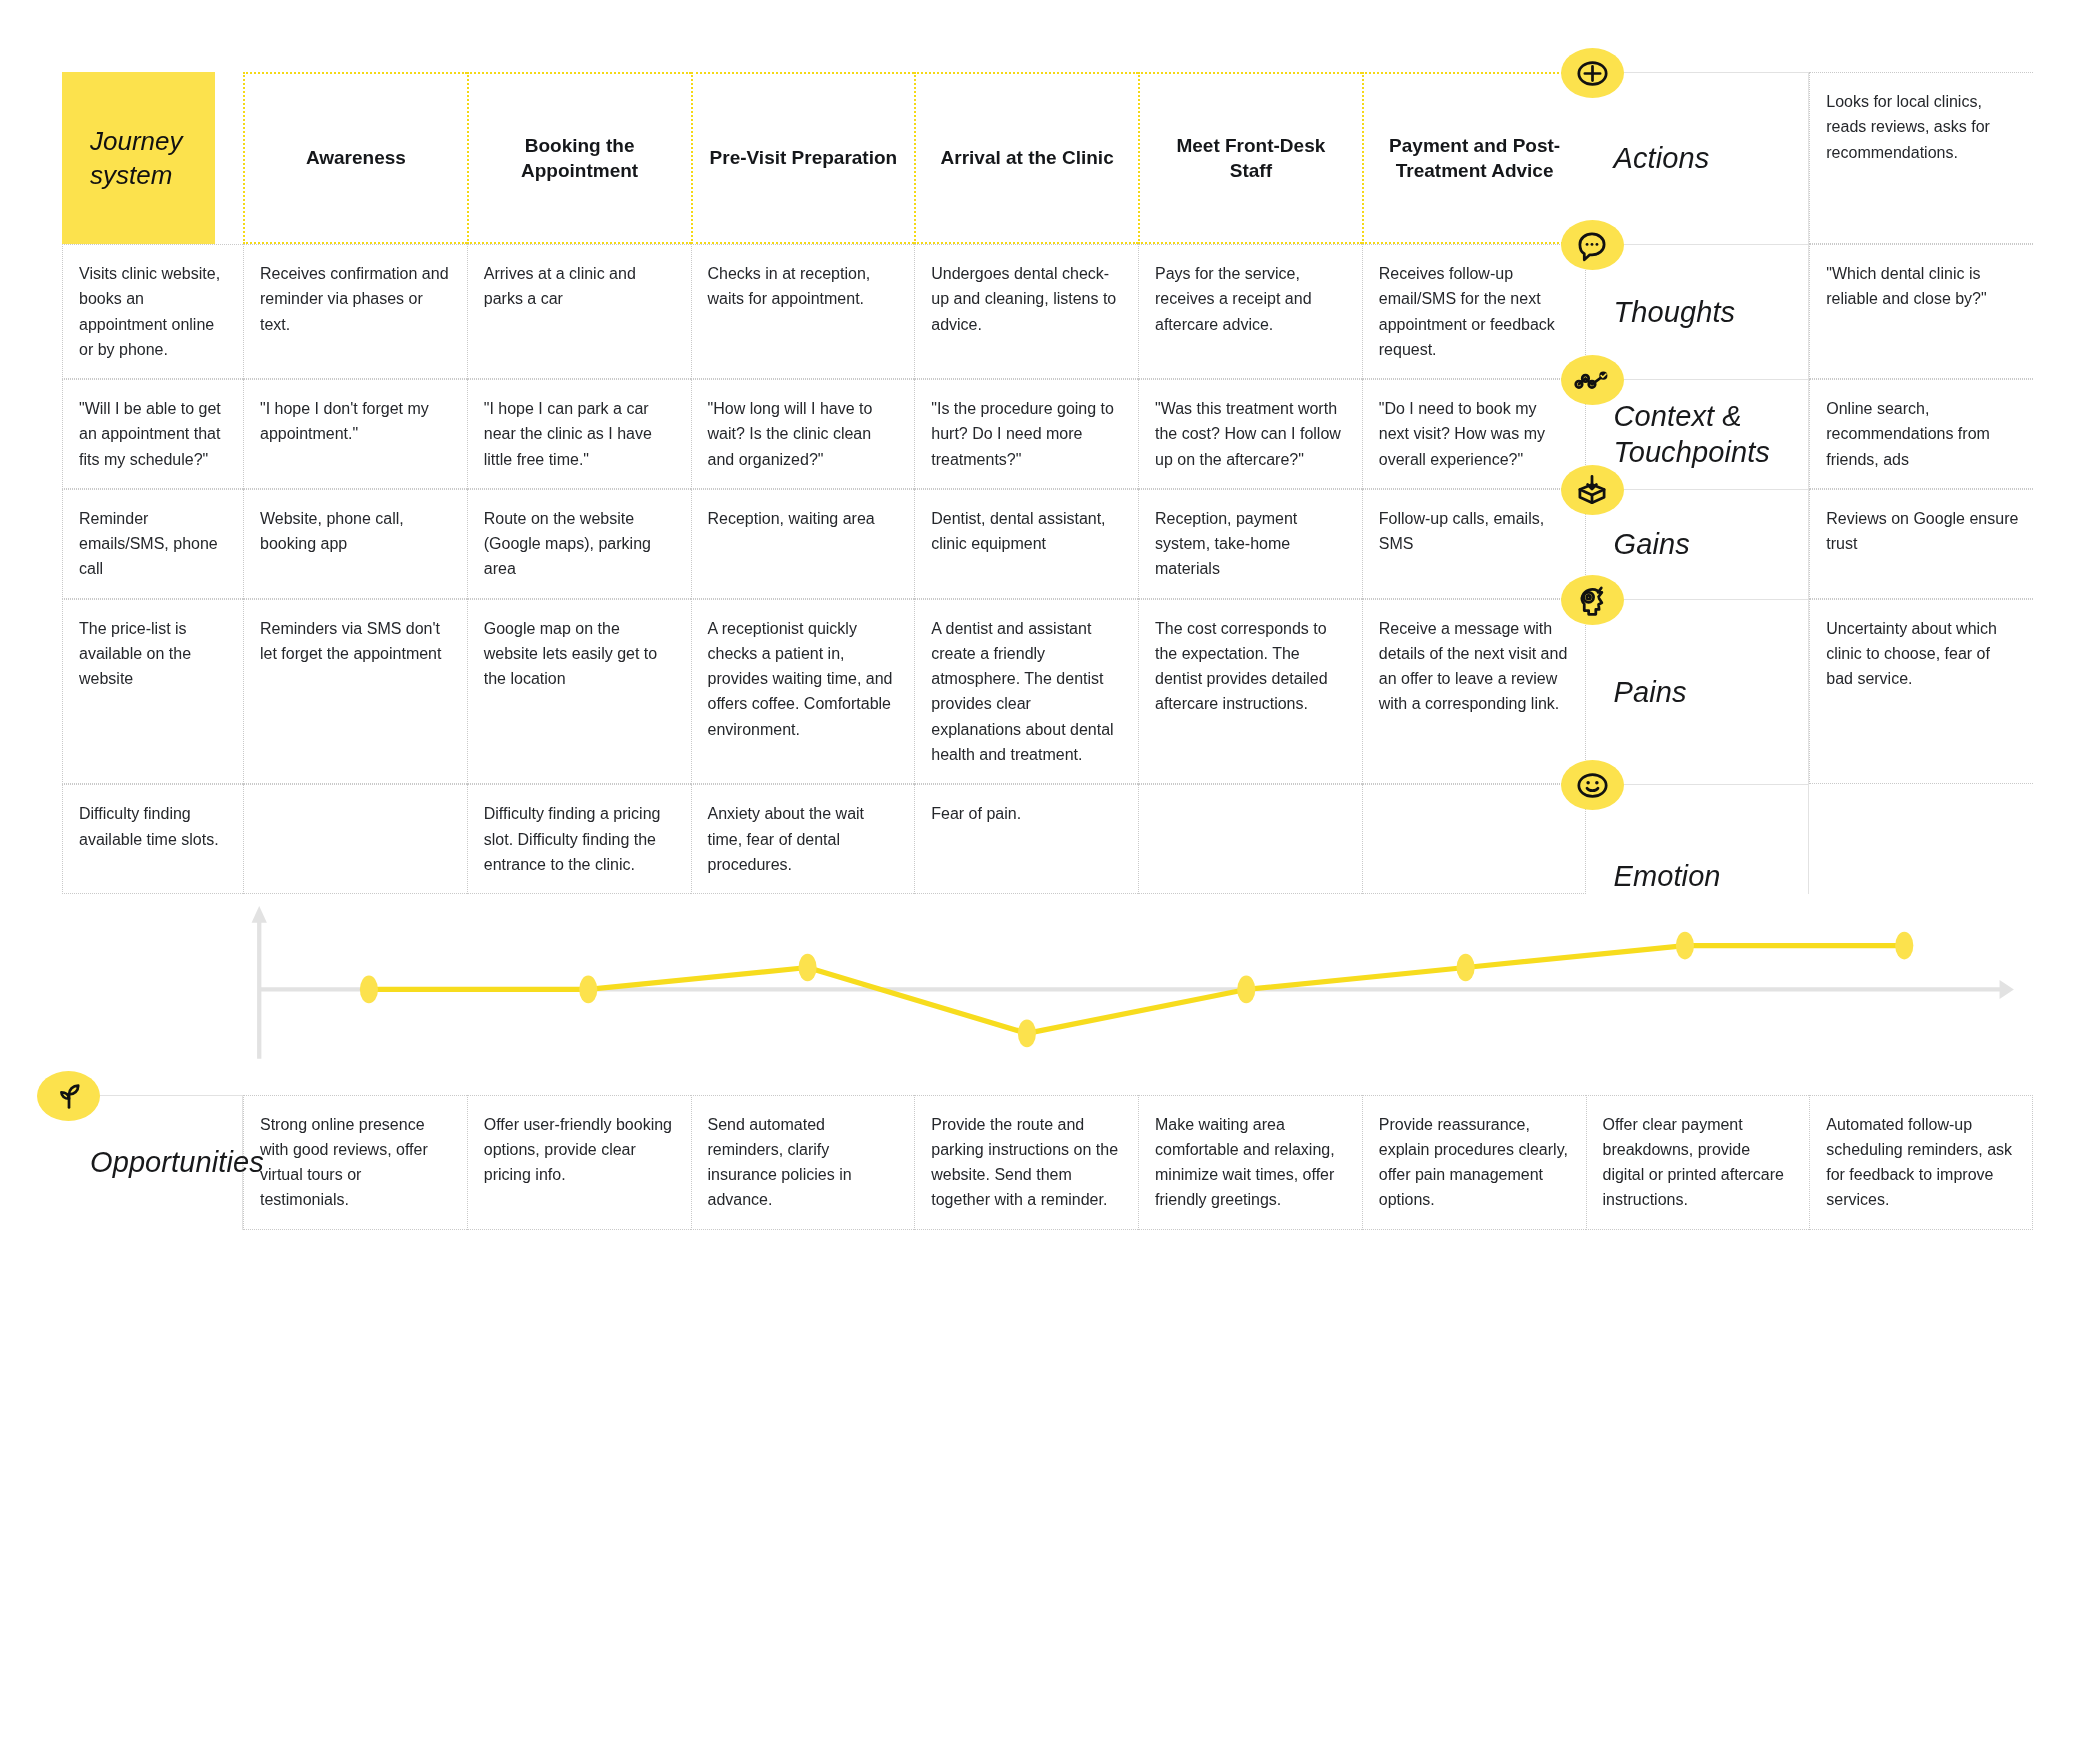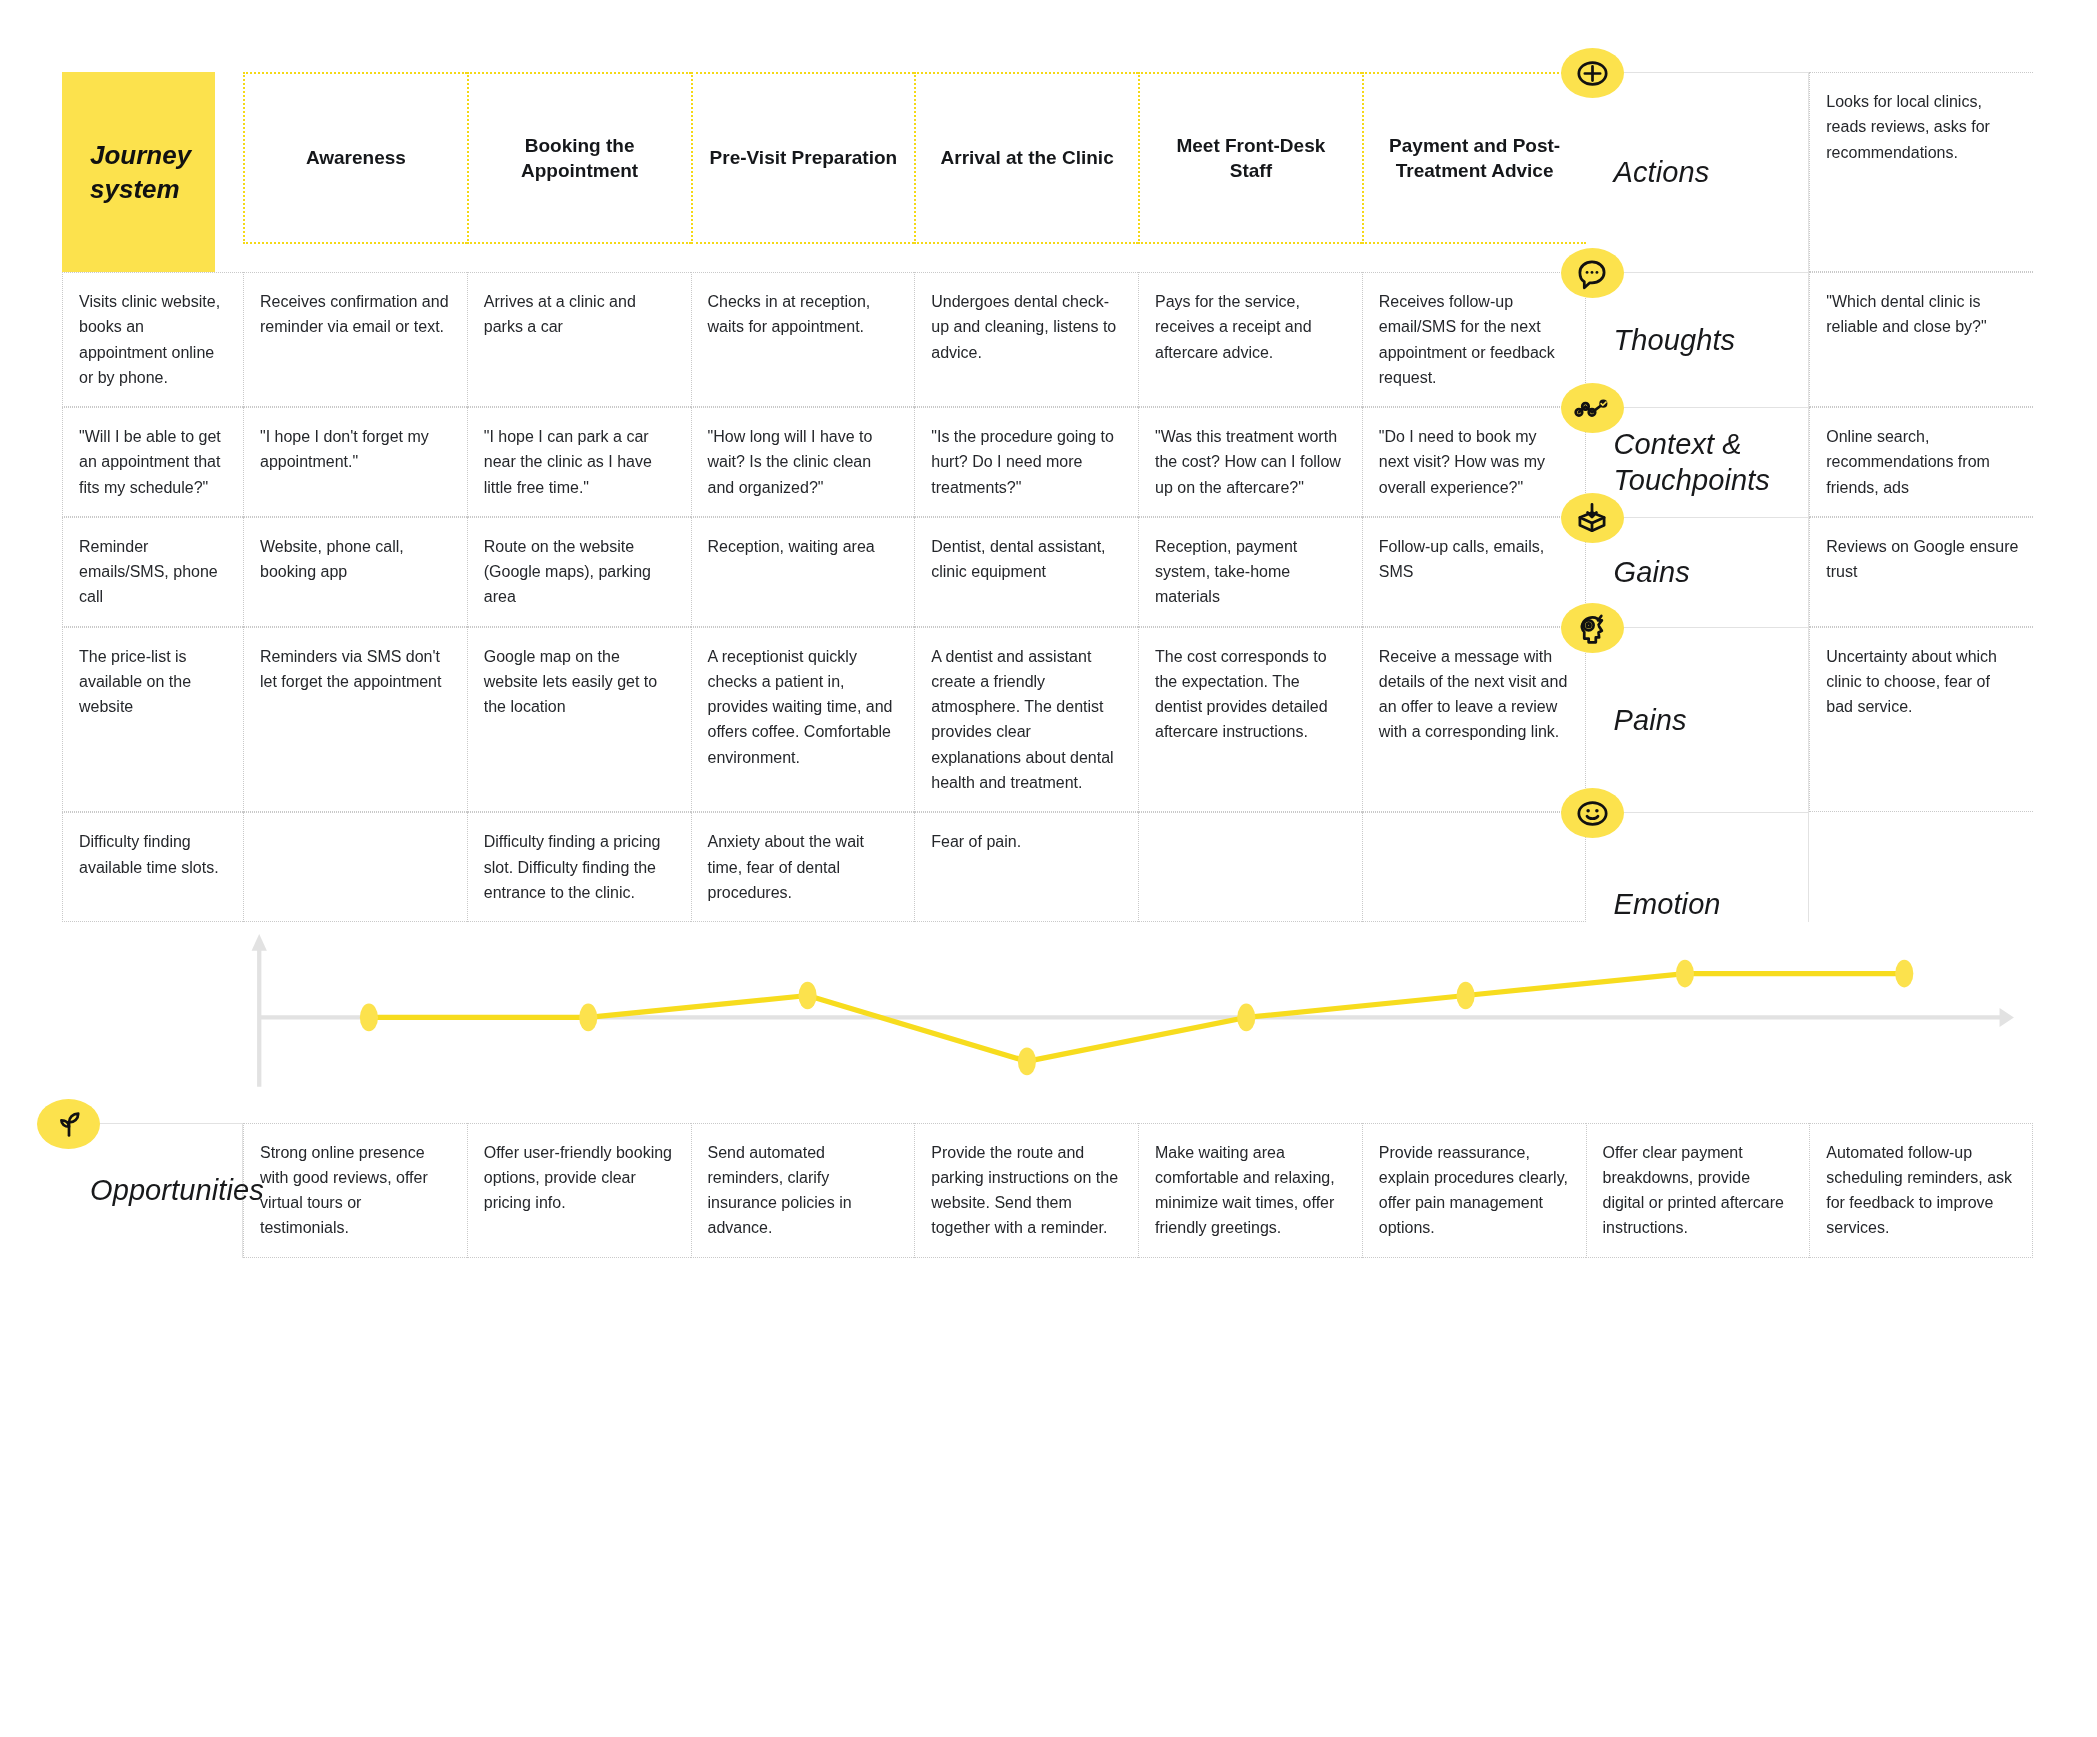"Journey" .journey-badge { font-weight: bold -> normal; height: 200px -> 172px }
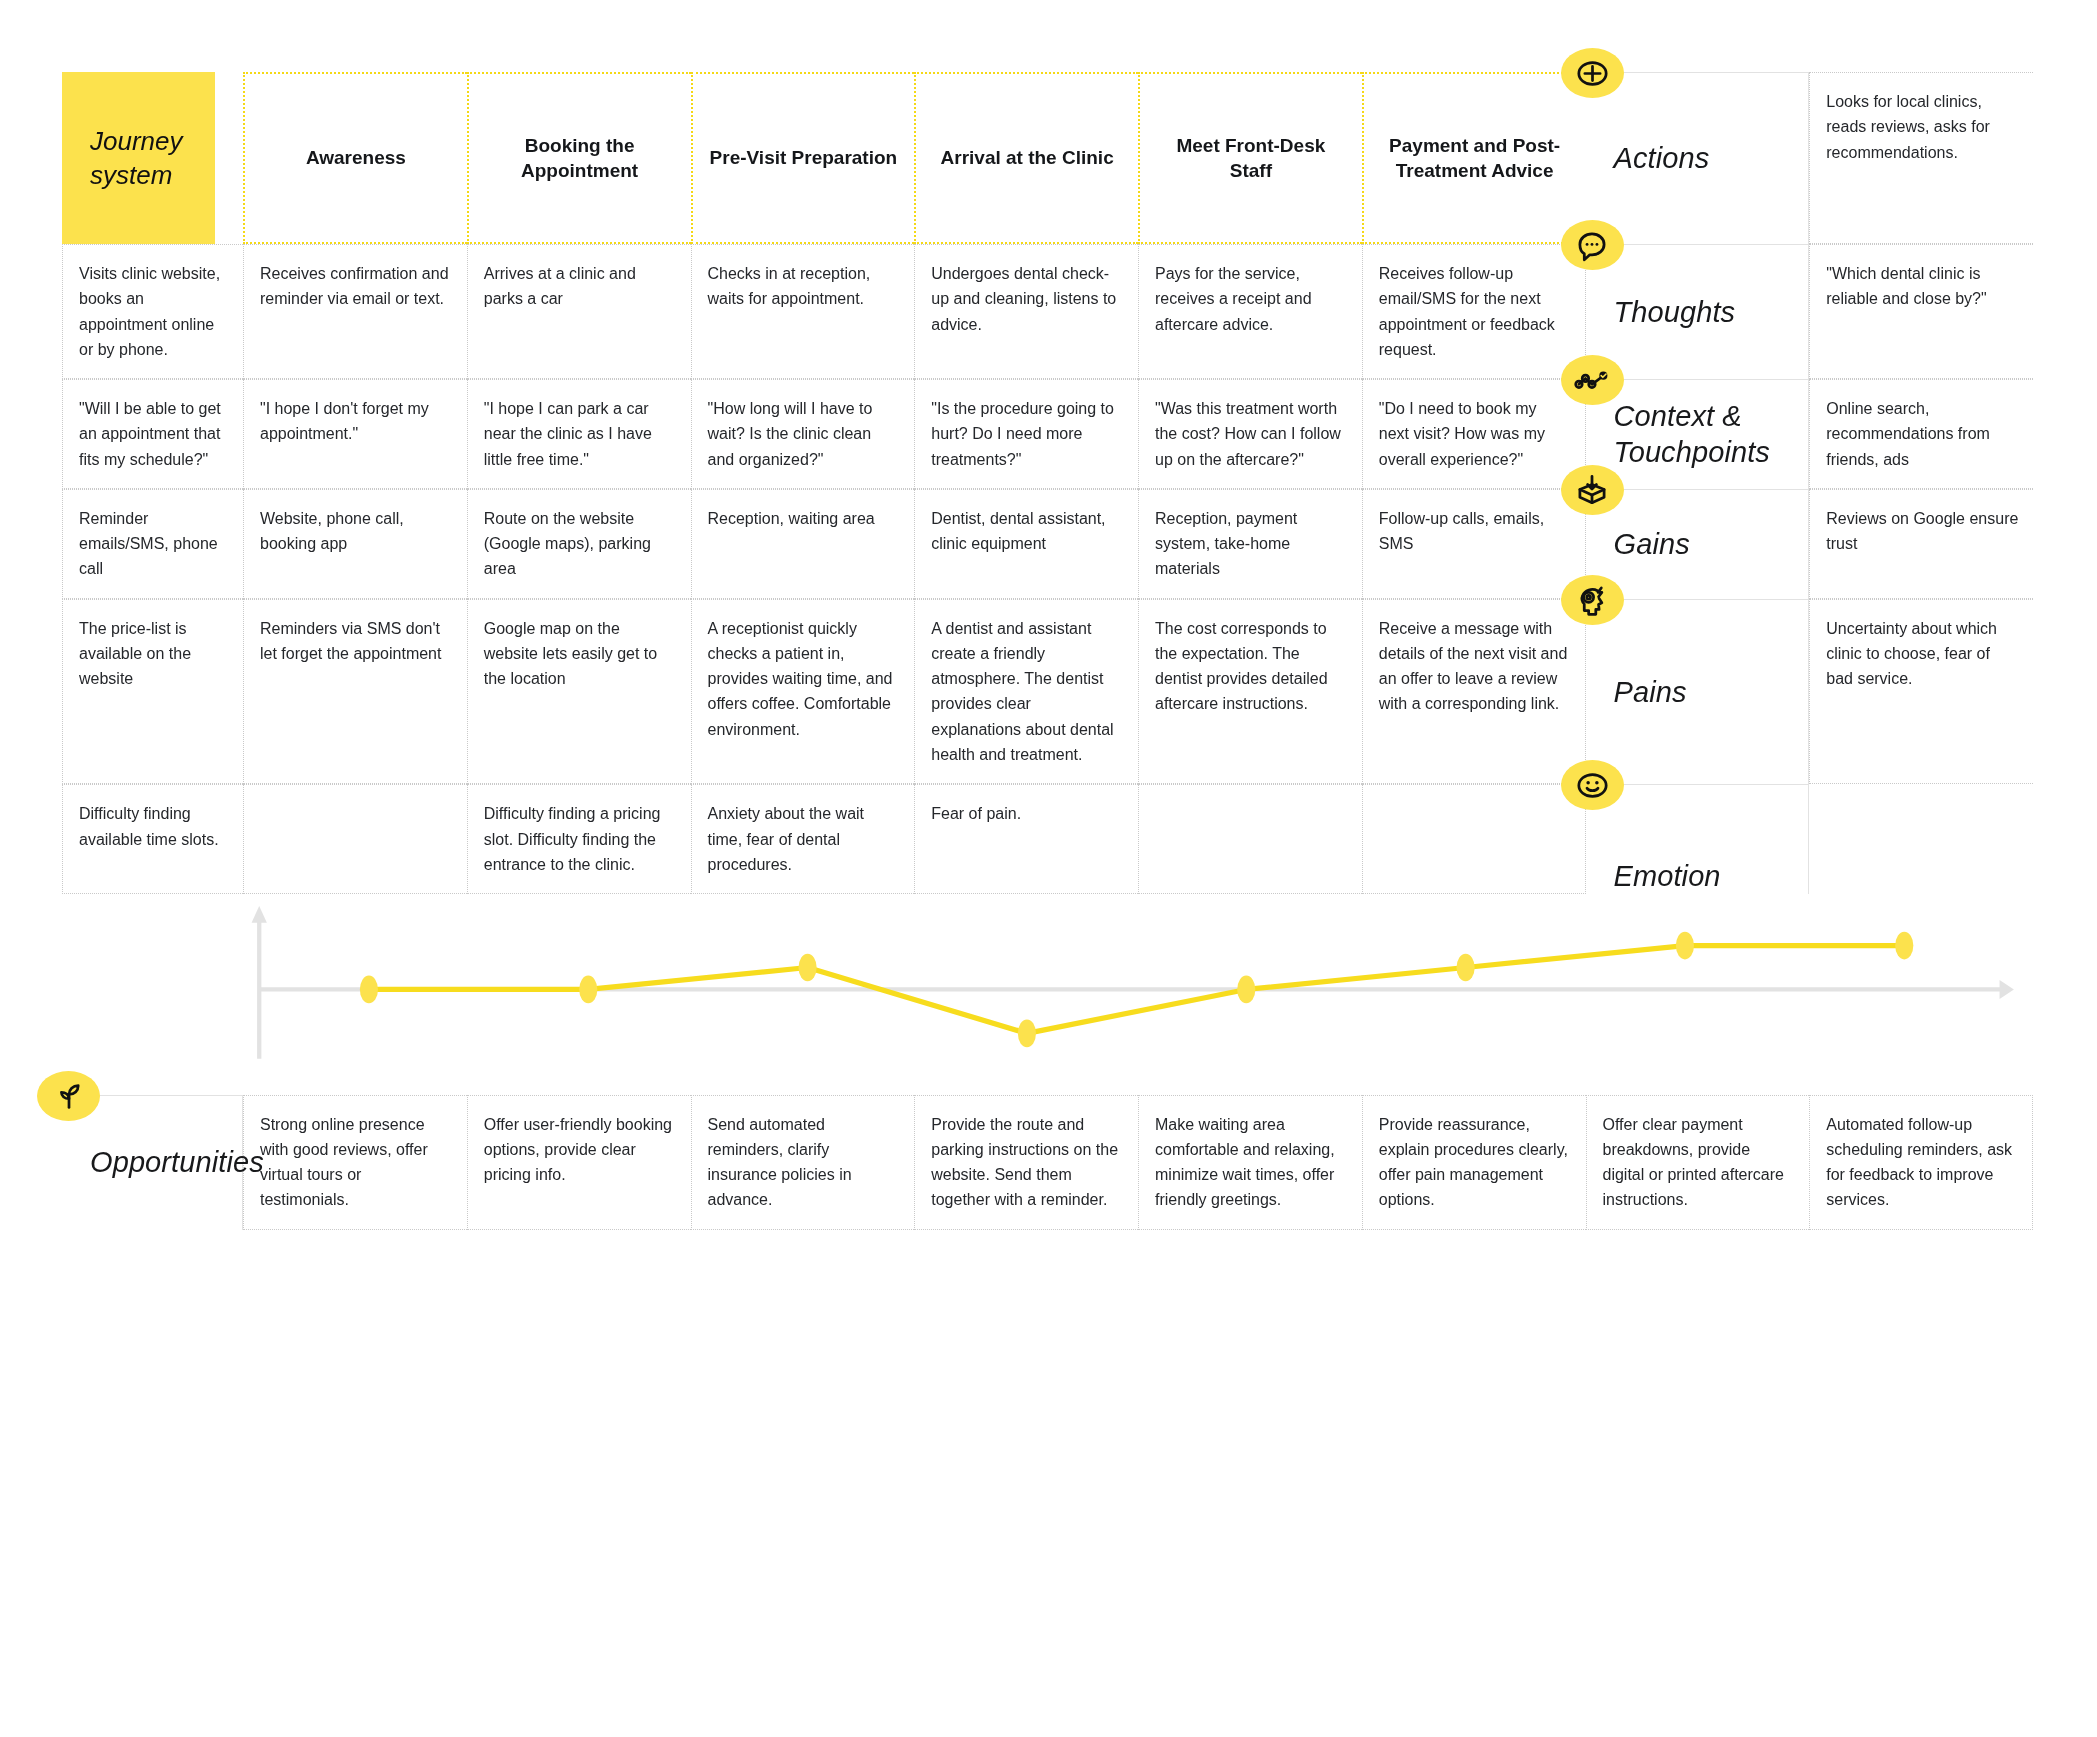"Receives confirmation and reminder via" div.cell { text: email -> phases }
